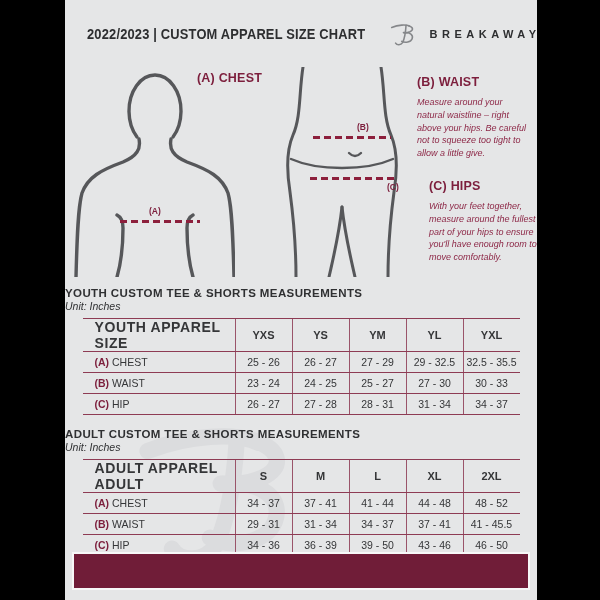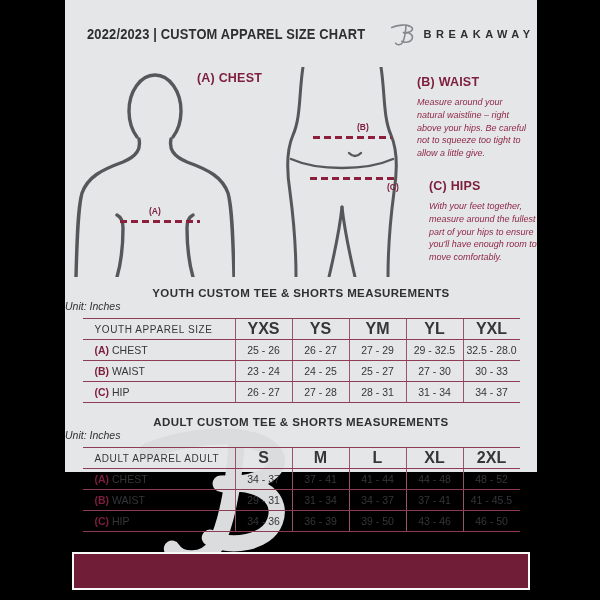"2022/2023 | CUSTOM APPAREL SIZE" .doc { height: 472px -> 600px }
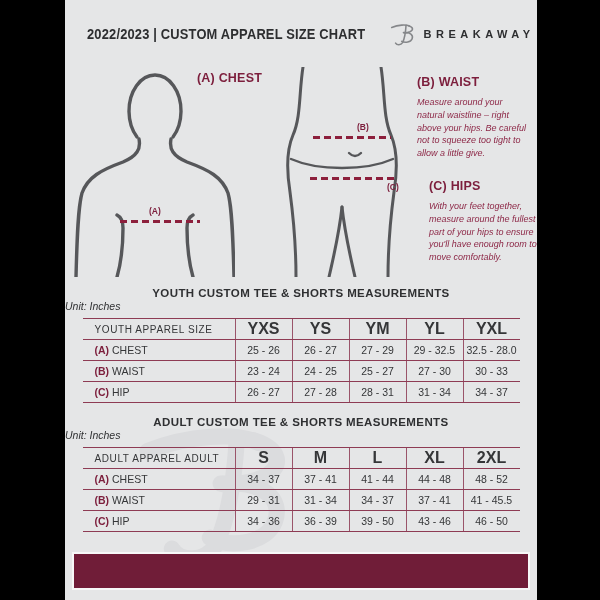"BREAKAWAY" .brand { gap: 8px -> 14px }
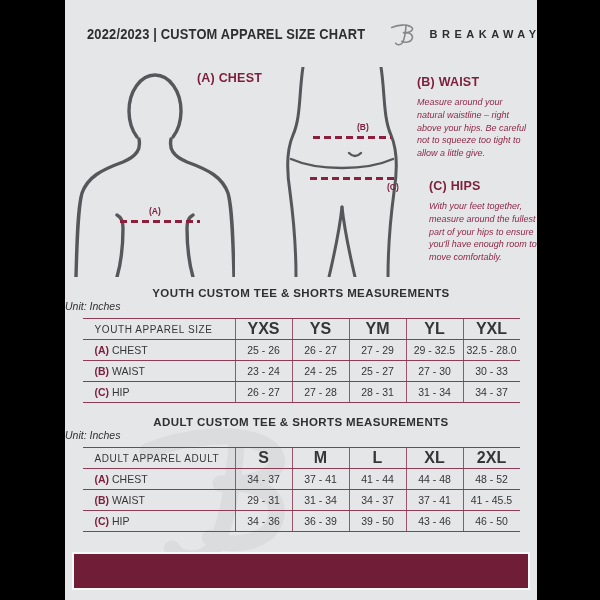"YOUTH CUSTOM TEE & SHORTS" .tbl-title { text-align: center -> left }
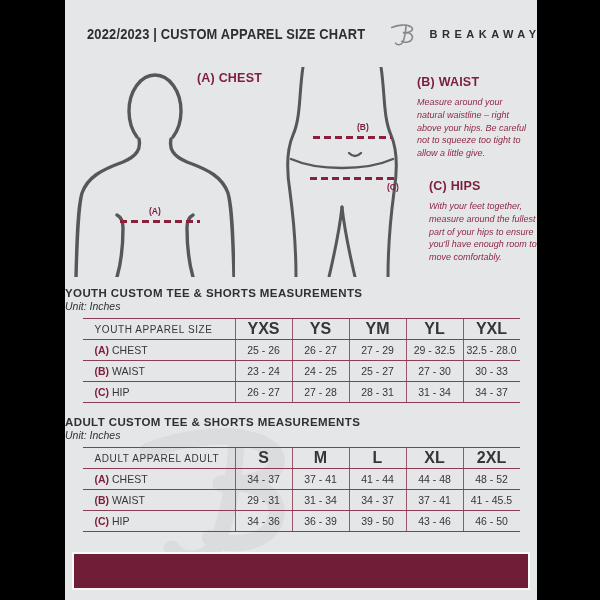"YOUTH APPAREL SIZE" td.hdr-lbl { font-size: 10px -> 14px; font-weight: none -> bold }
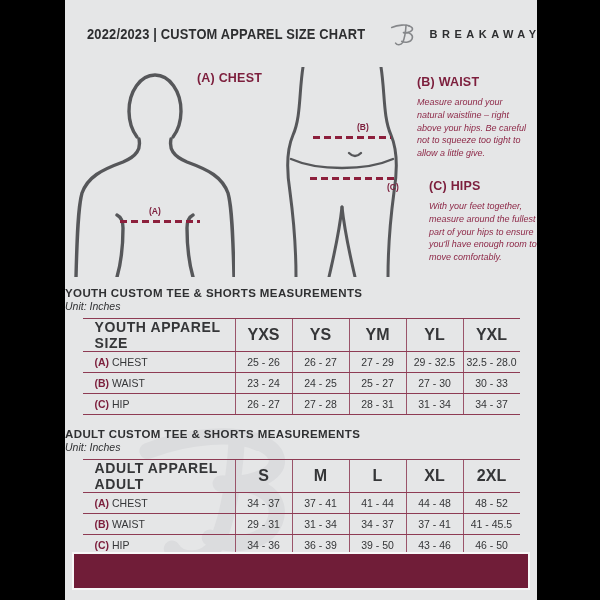"YXS" td.sz { font-size: 16px -> 11px }
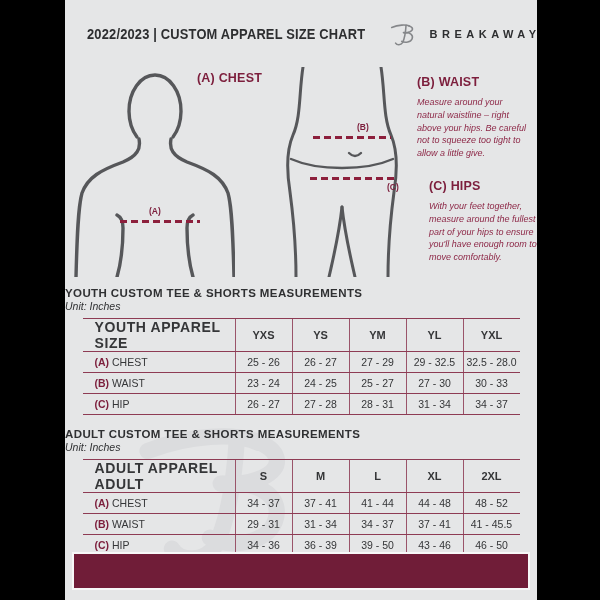"32.5 - 28.0" td { text: 28.0 -> 35.5 }
